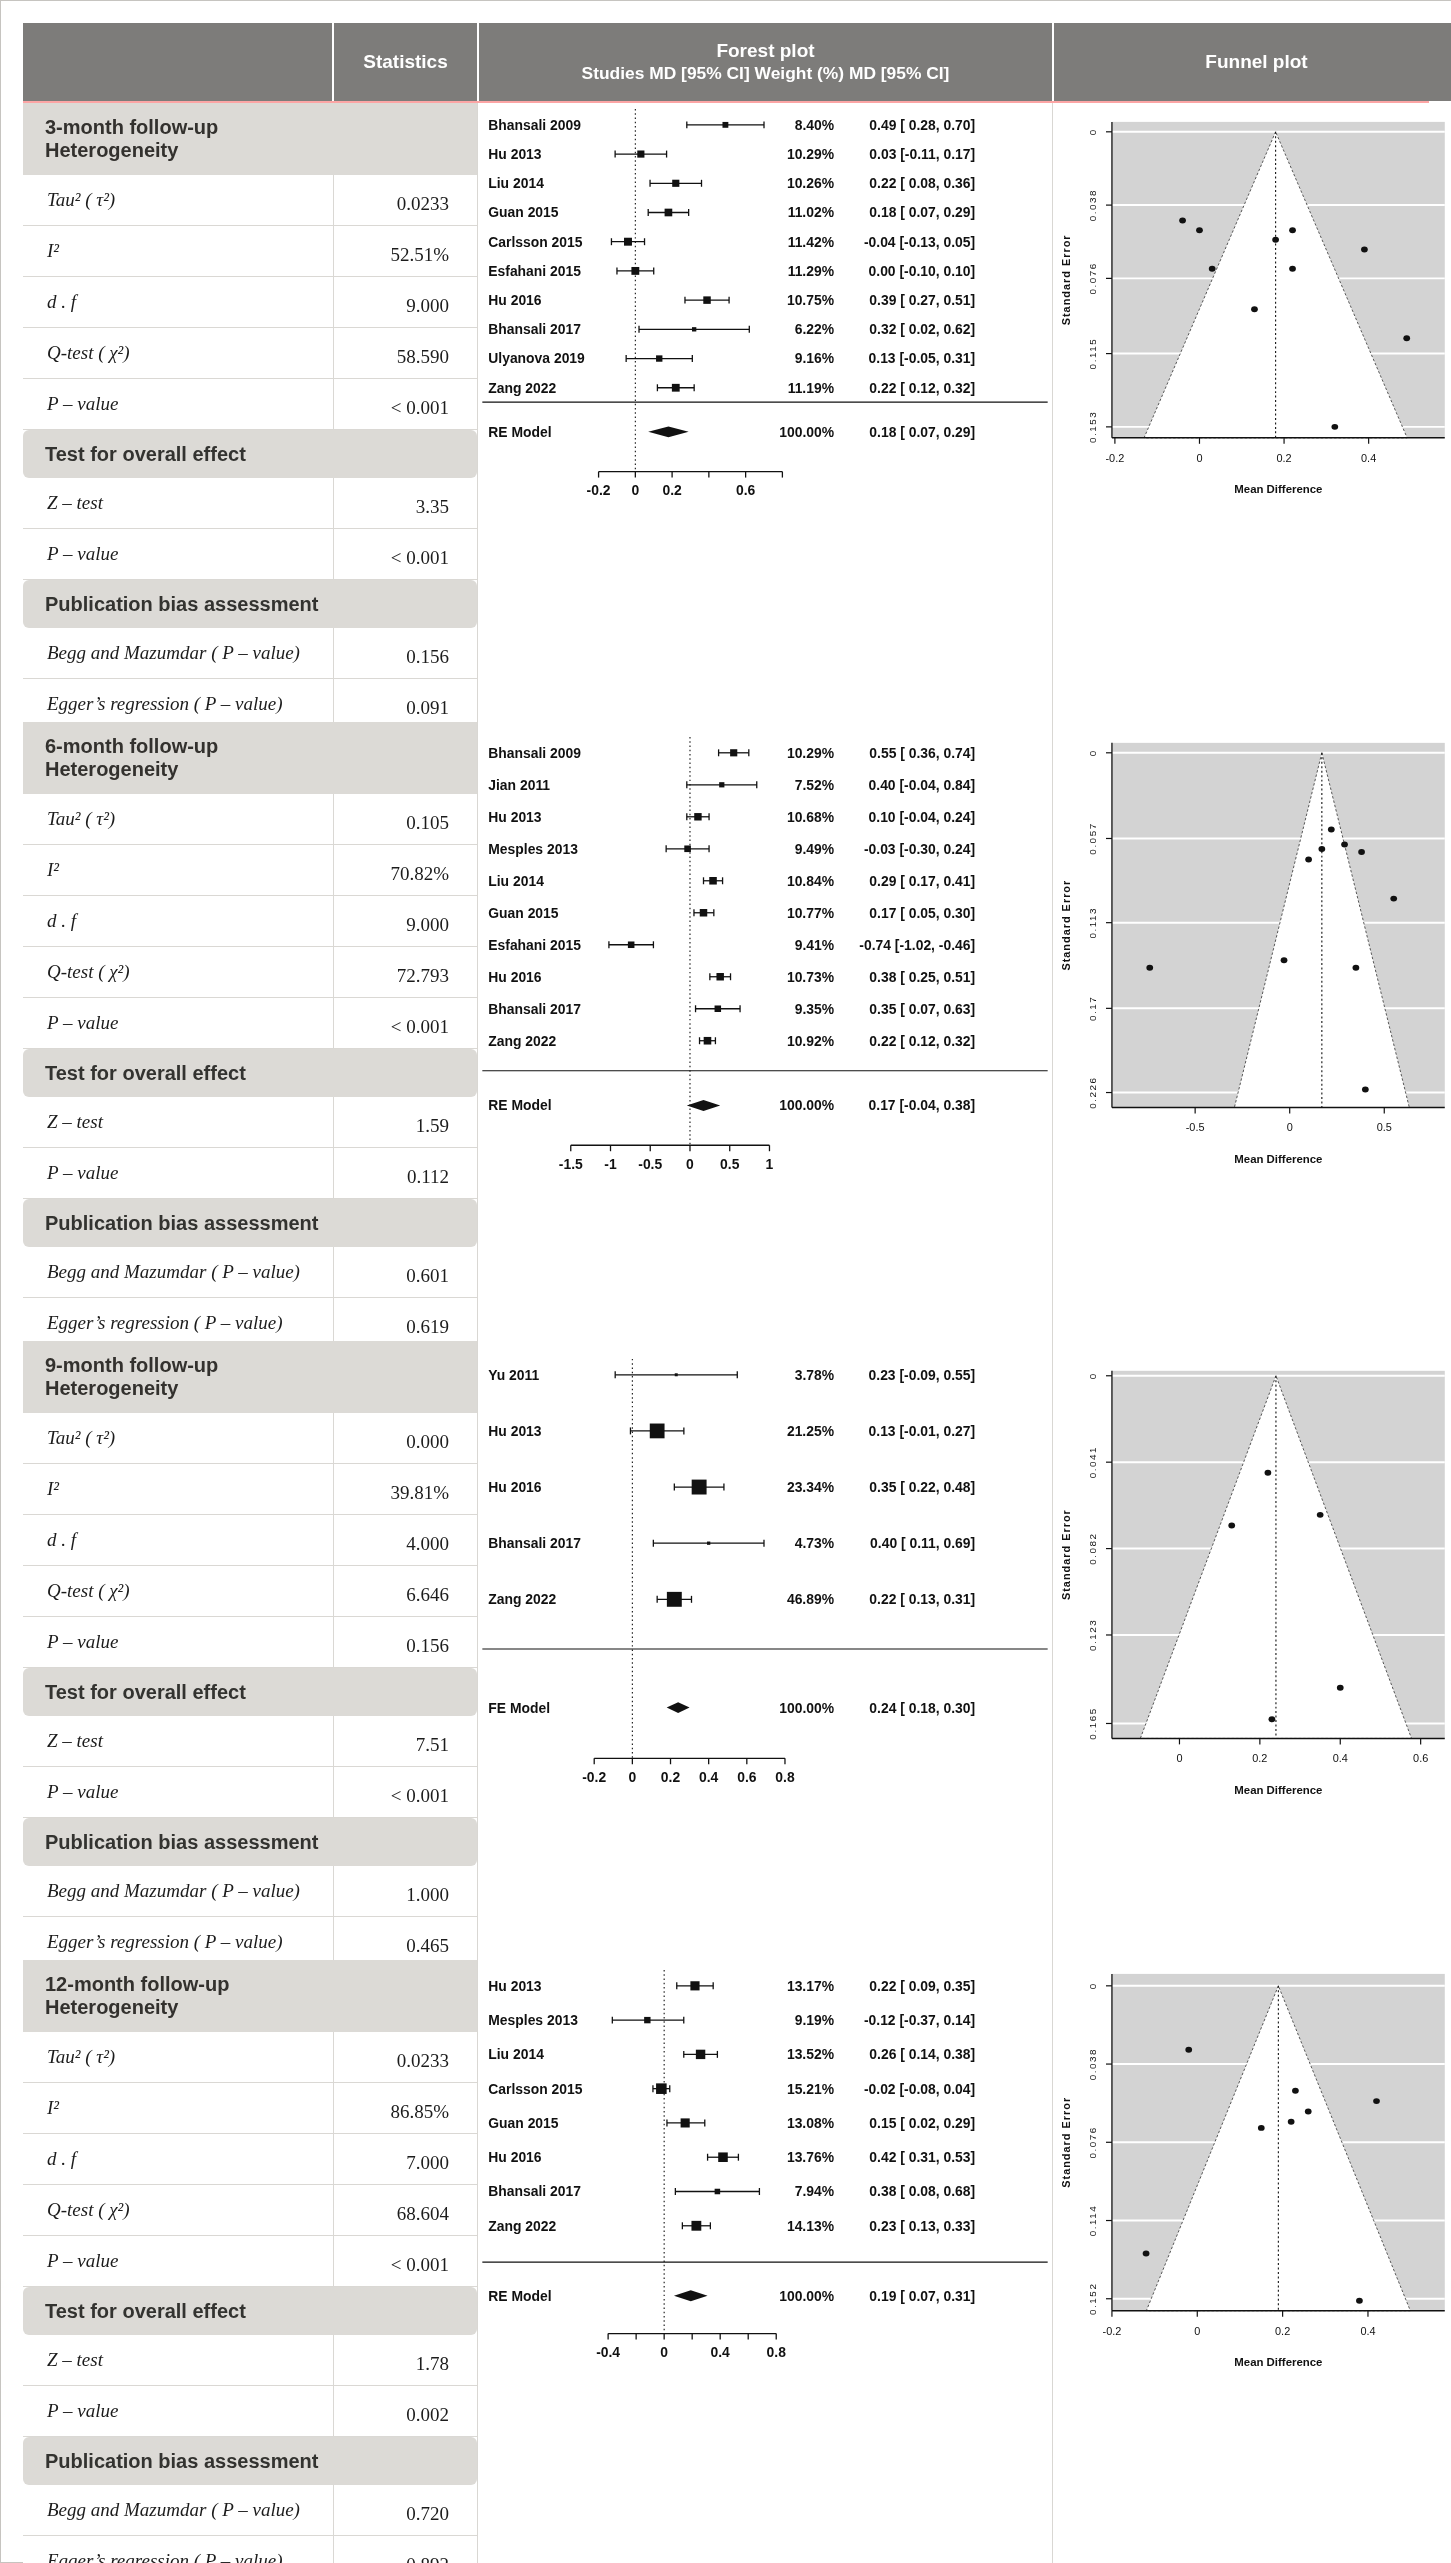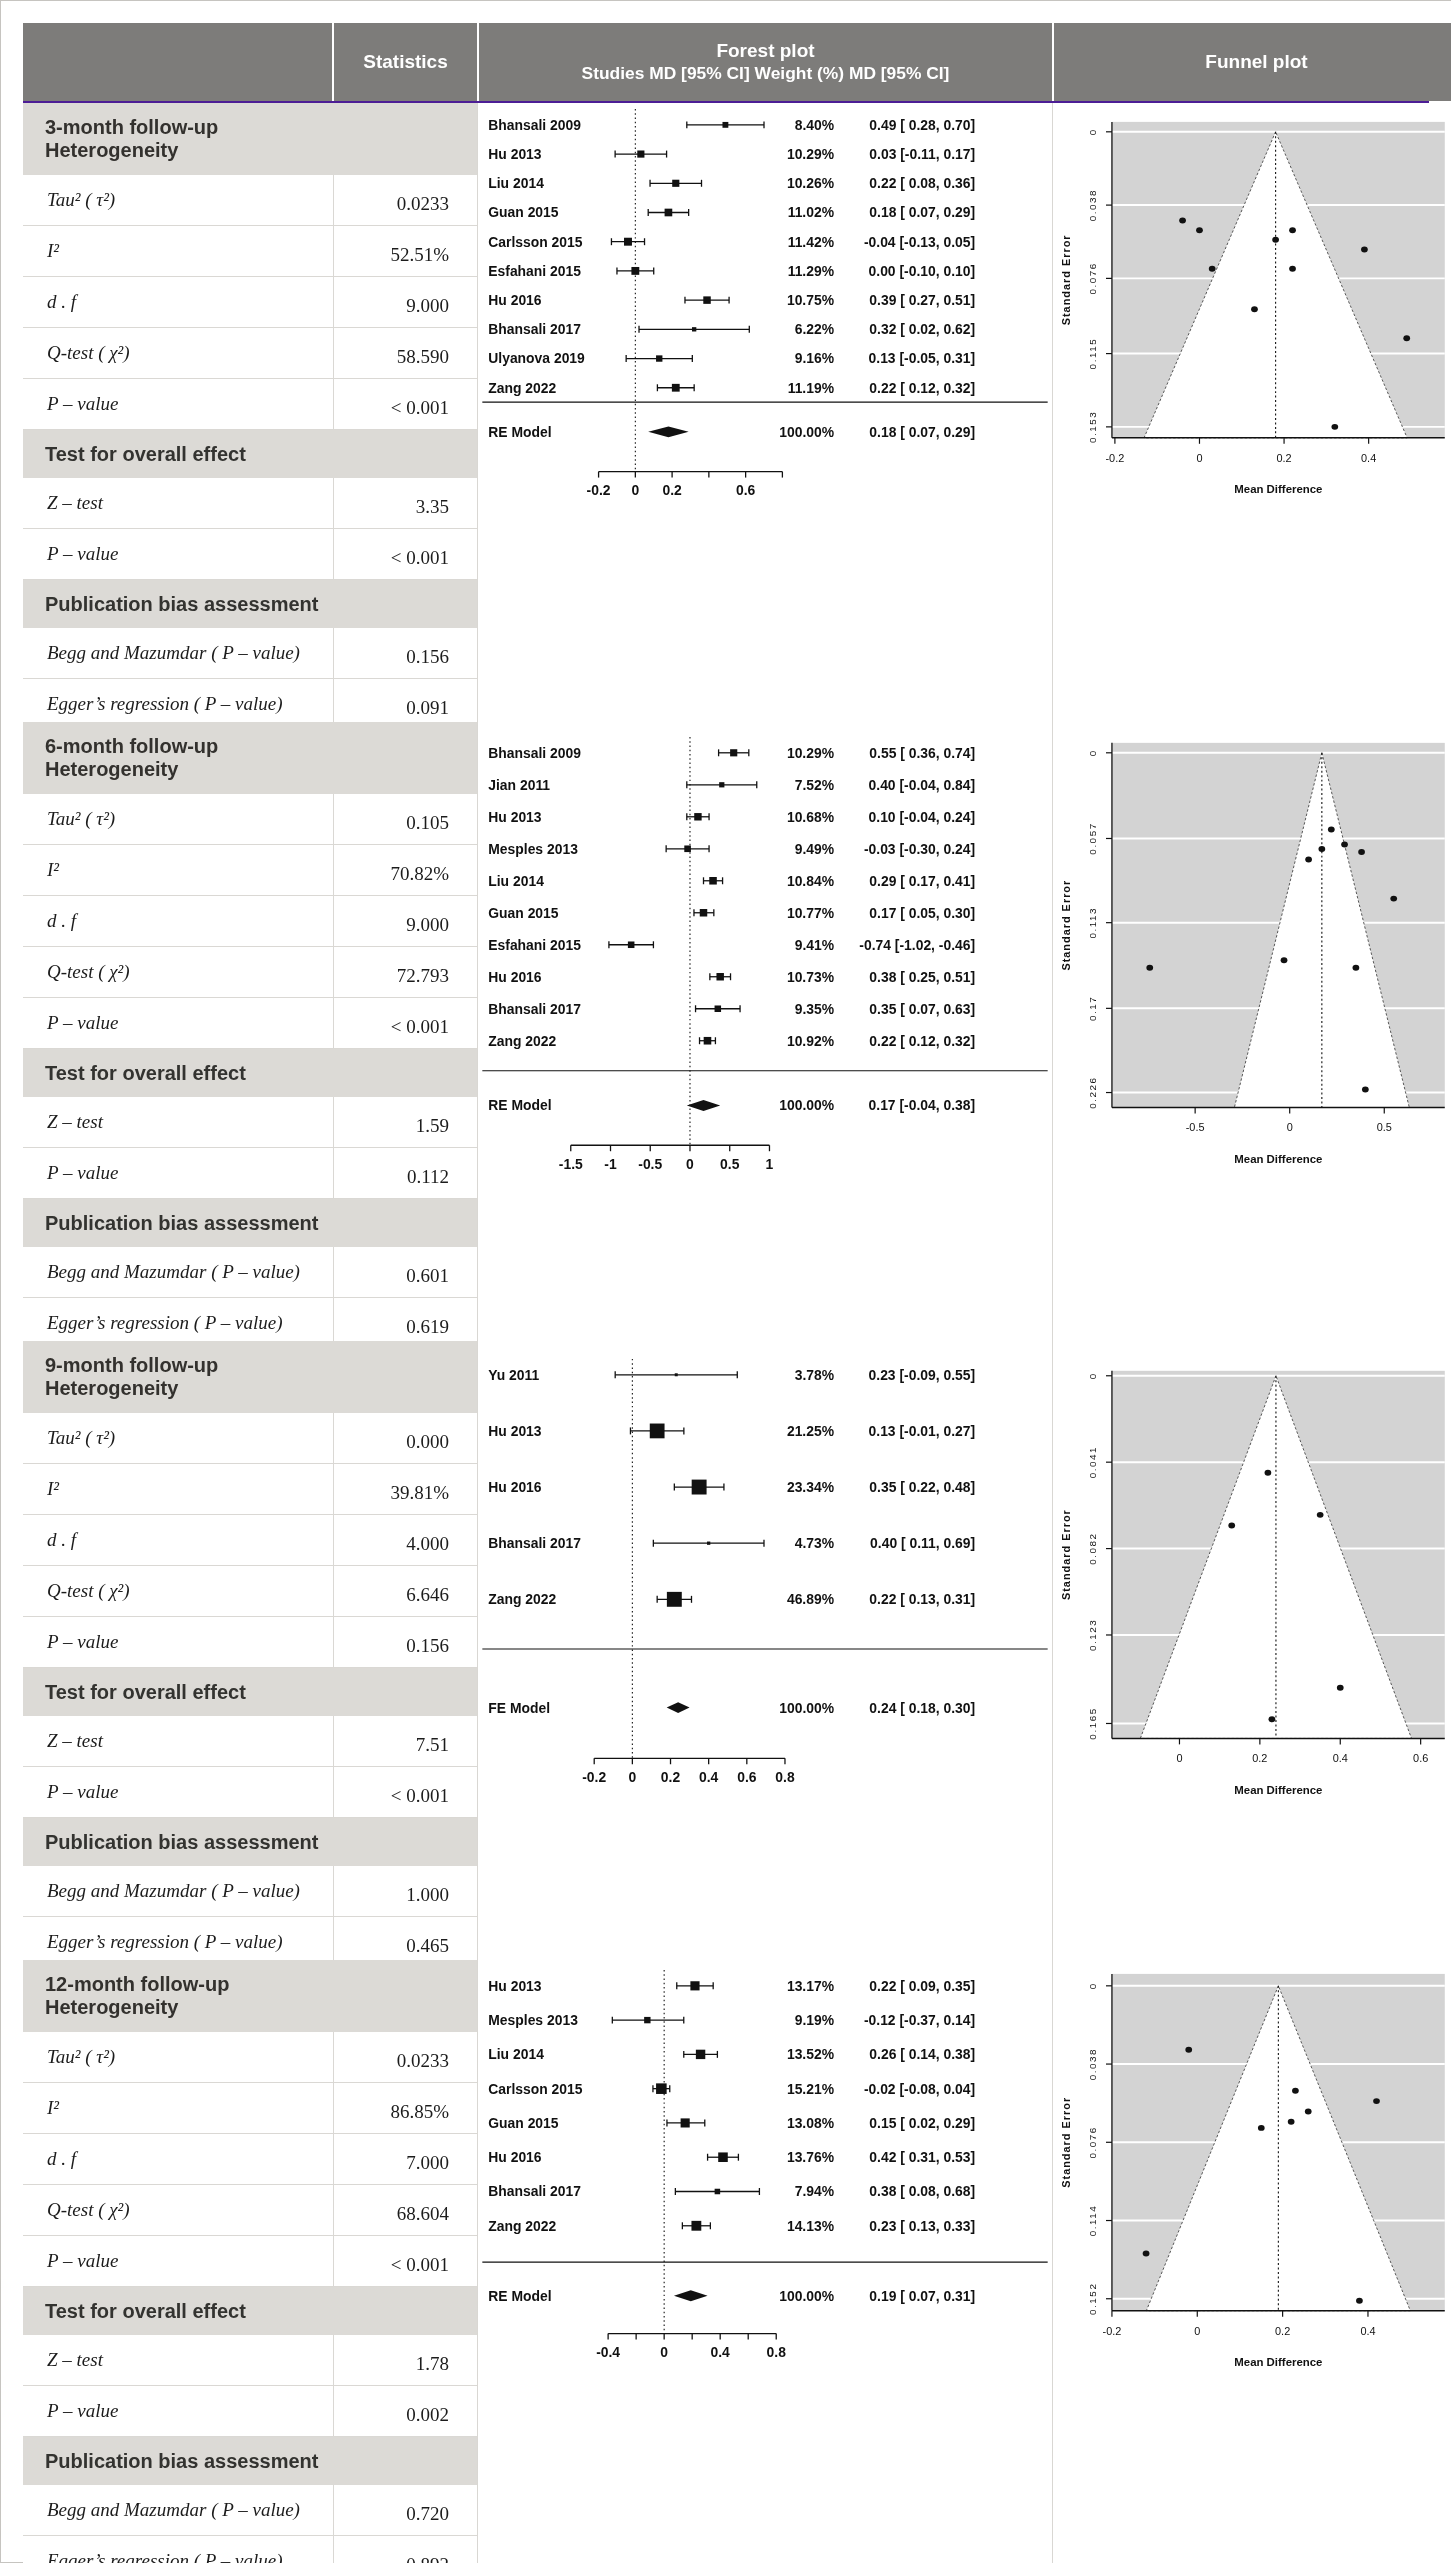"3-month follow-up" .section { border-top: 2px solid #4c1d95 -> 2px solid #fca5a5 }
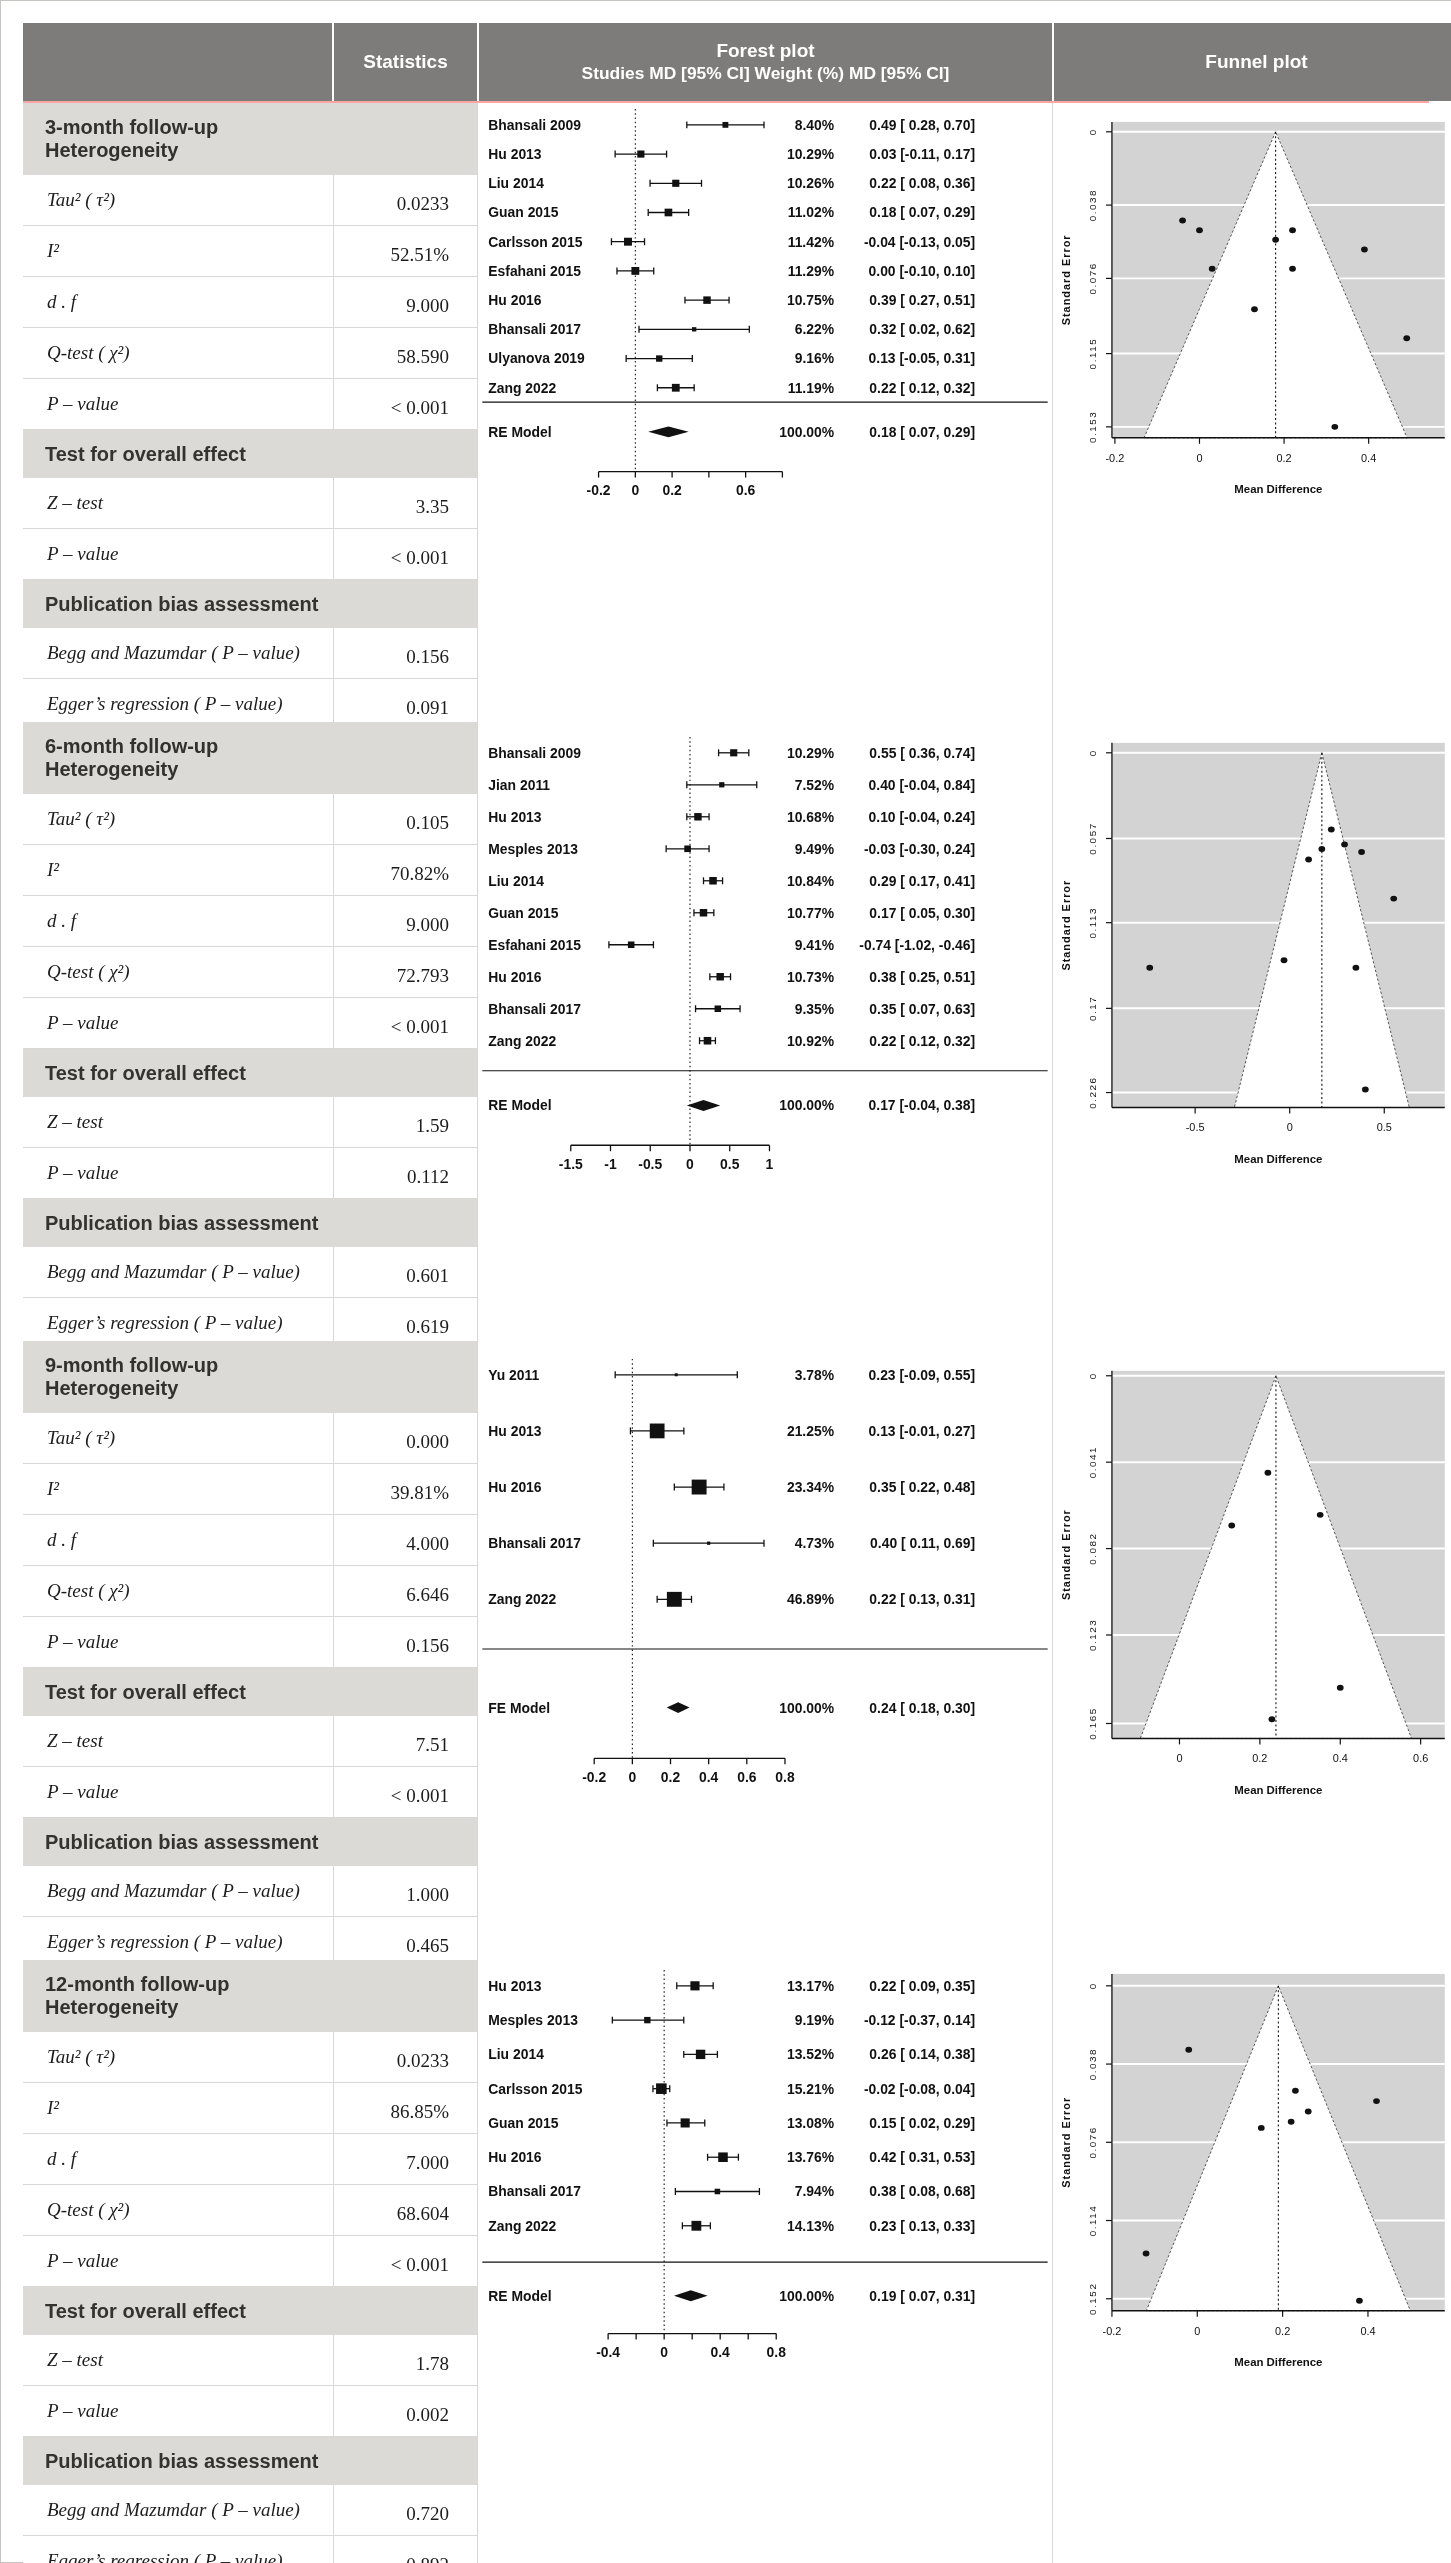"Test for overall effect" .band-mid { border-radius: none -> 6px }
